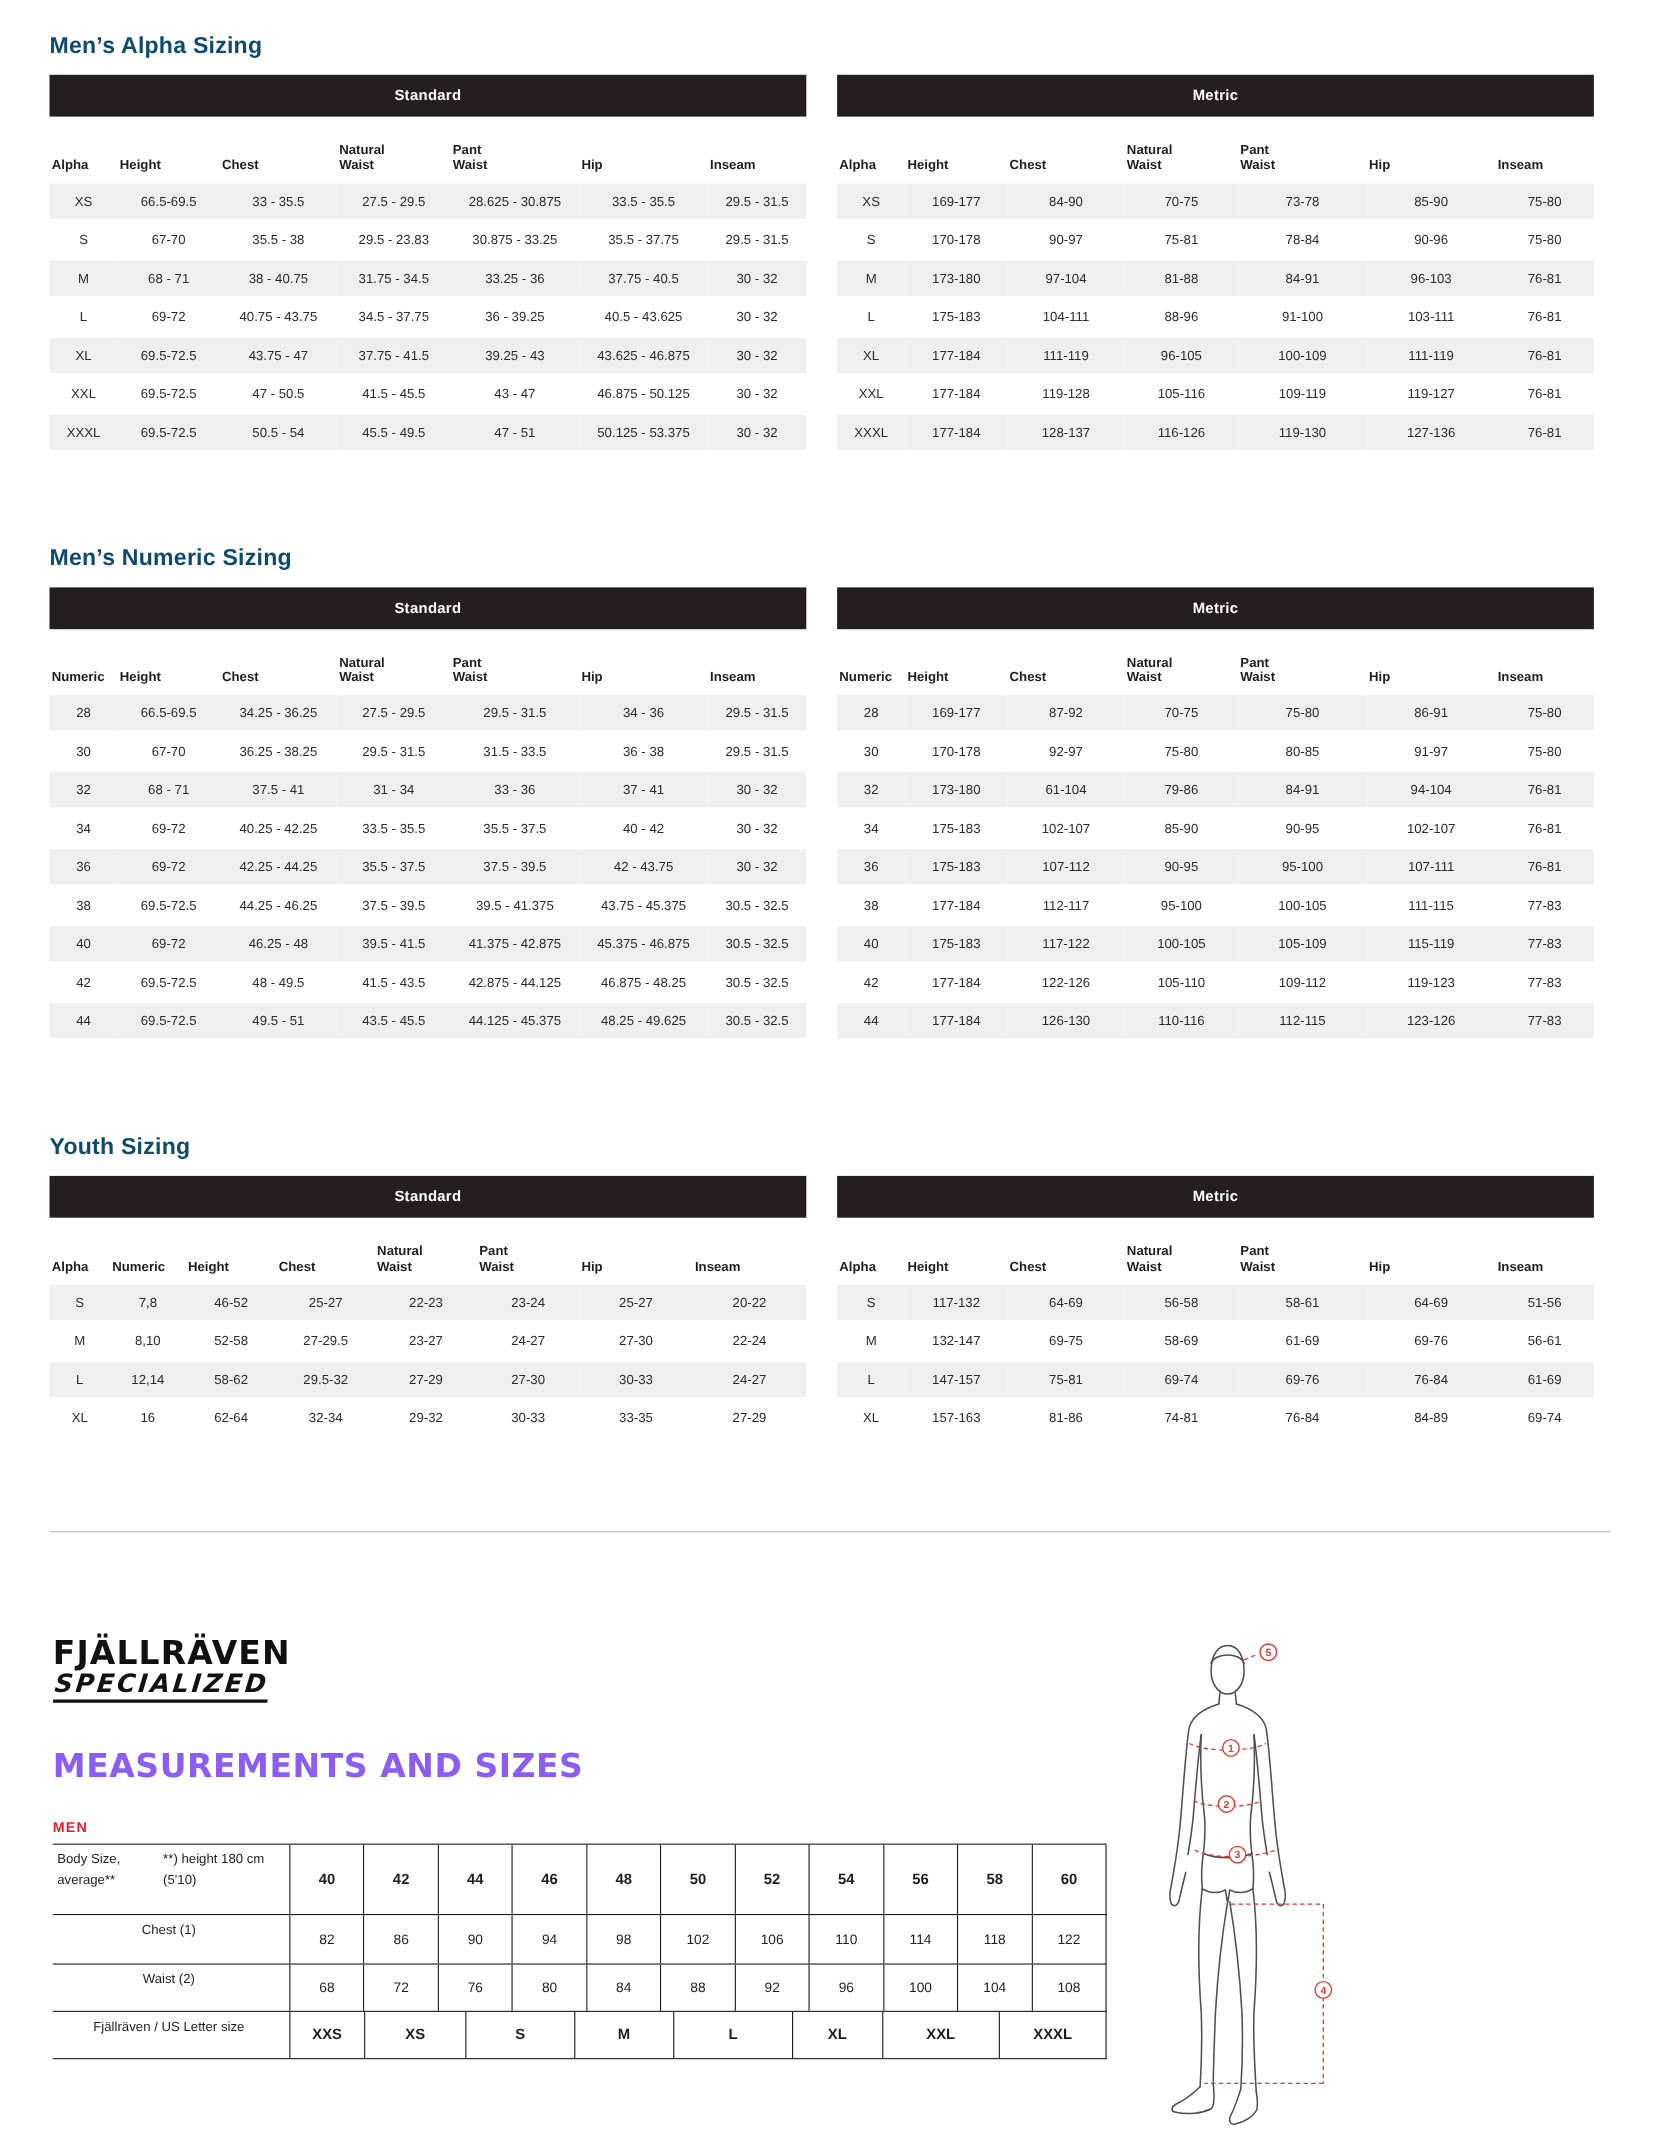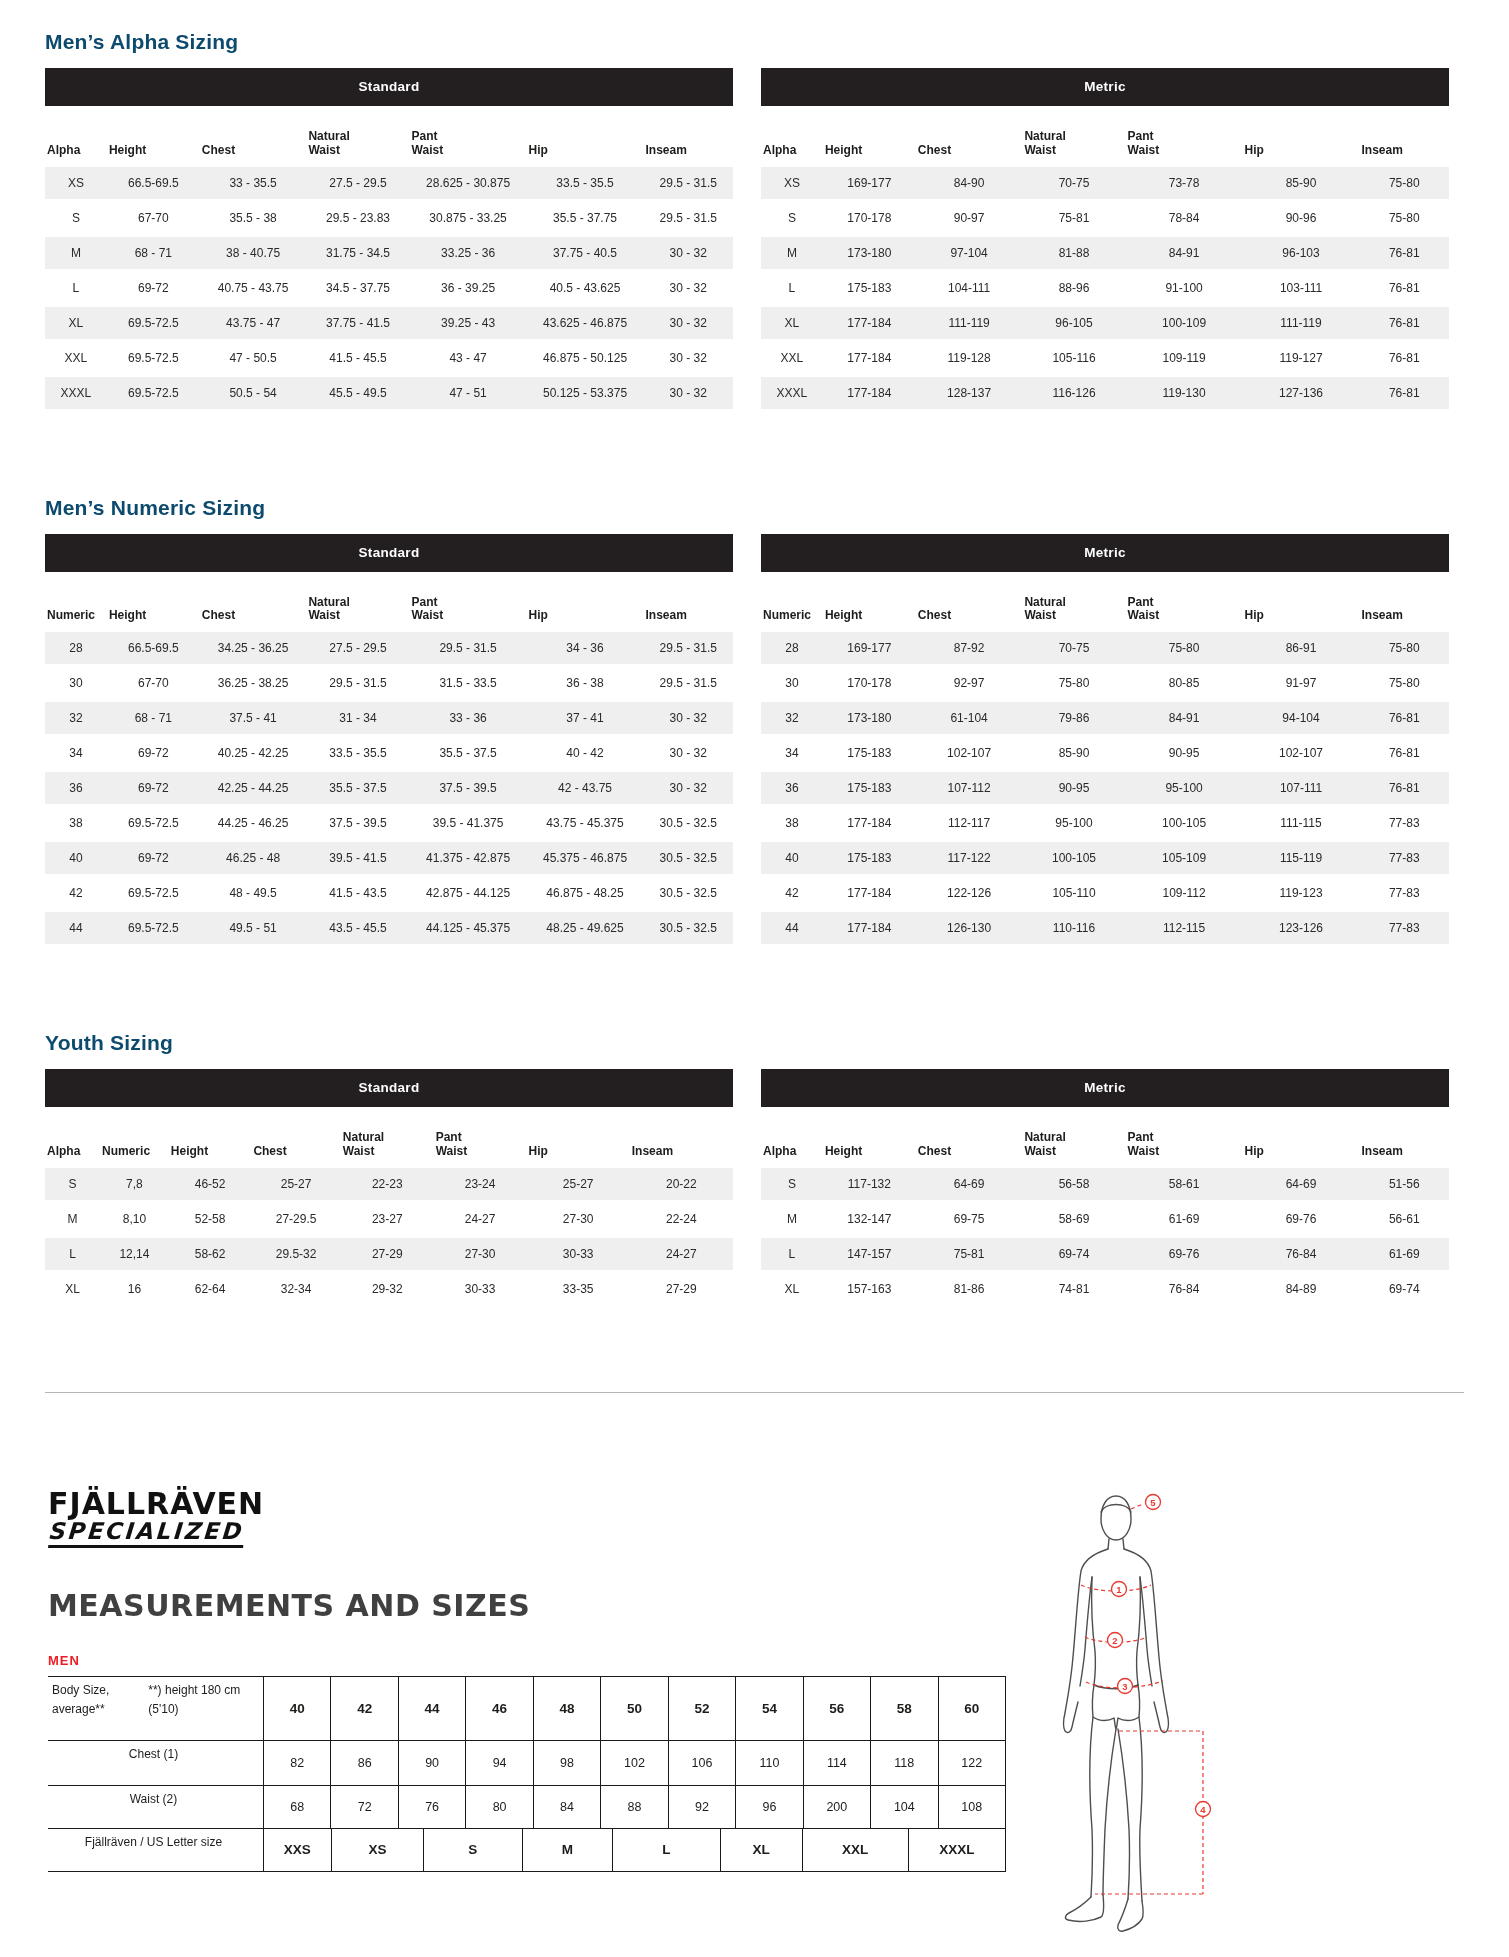"MEASUREMENTS AND SIZES" .big-heading { color: #404040 -> #8b5cf6 }
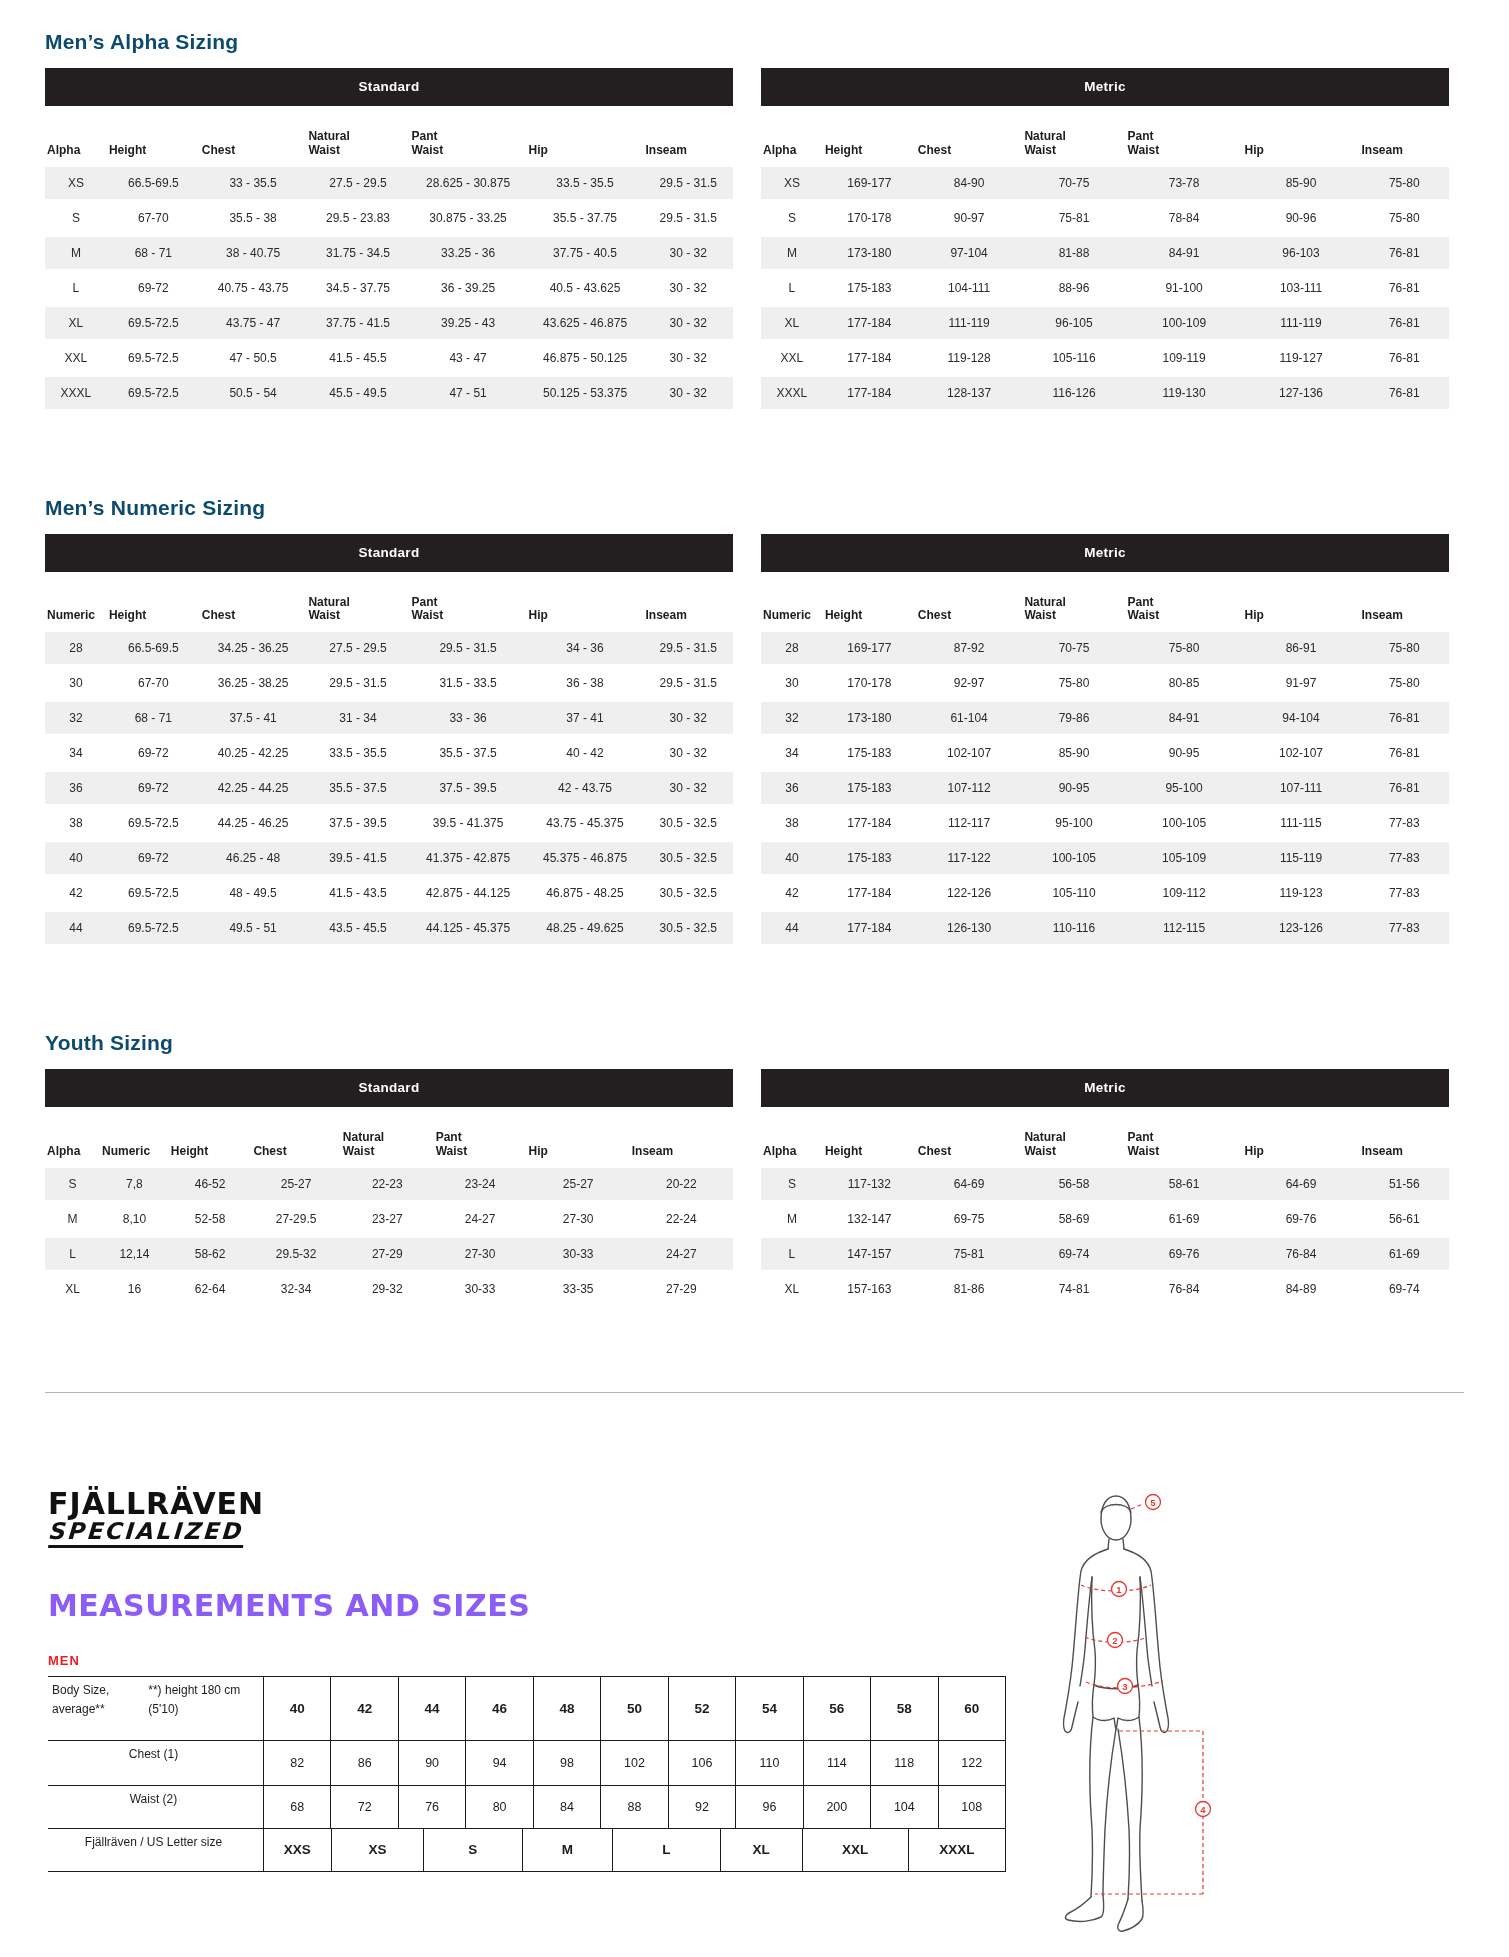"200" div.fcell { text: 200 -> 100 }
